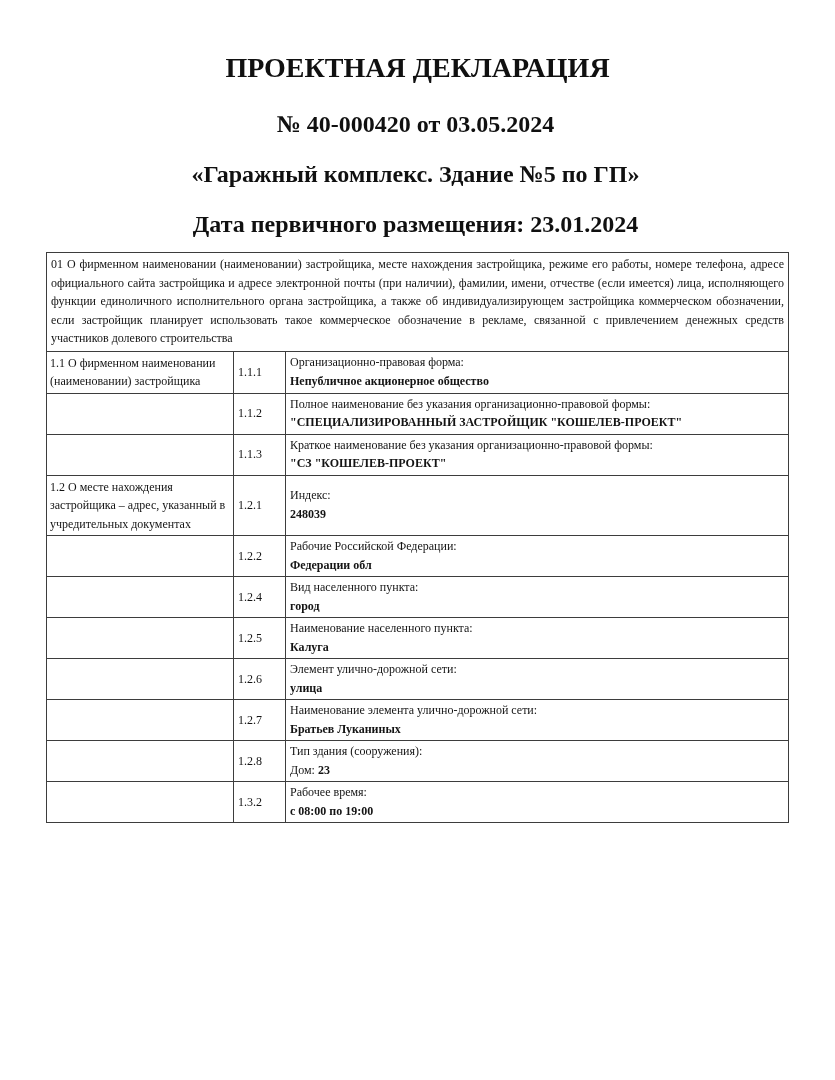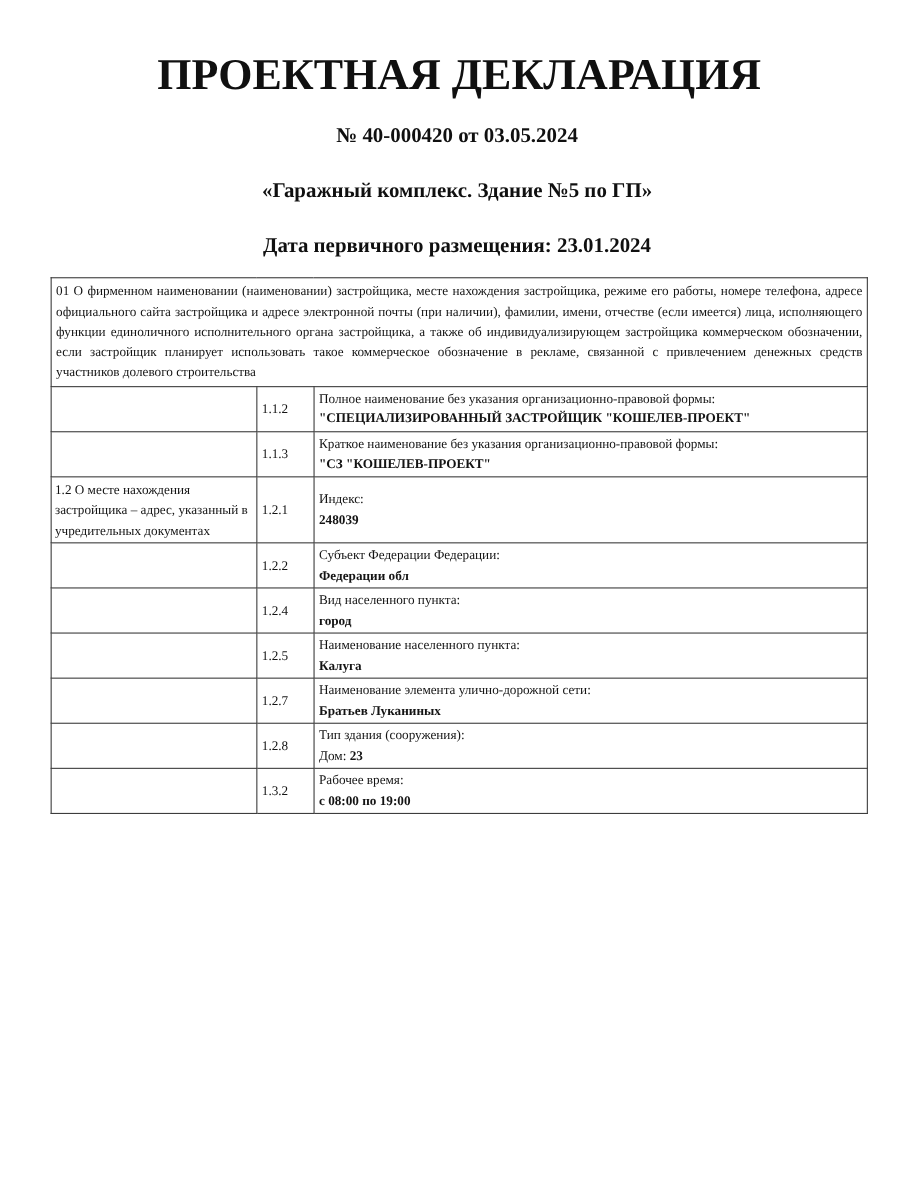"ПРОЕКТНАЯ ДЕКЛАРАЦИЯ" h1.doc-title { font-size: 40px -> 28px }
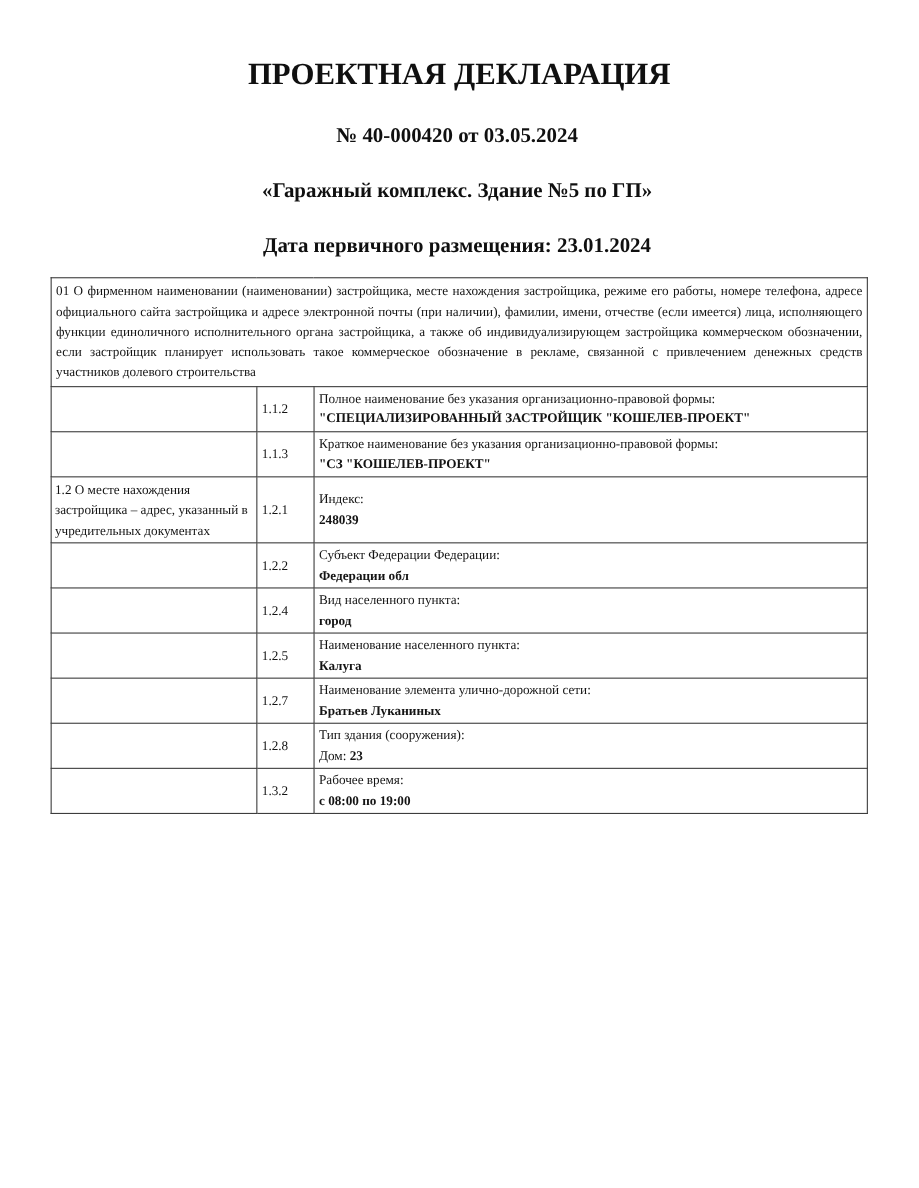"№ 40-000420 от 03.05.2024" .subhead { font-size: 19px -> 24px }
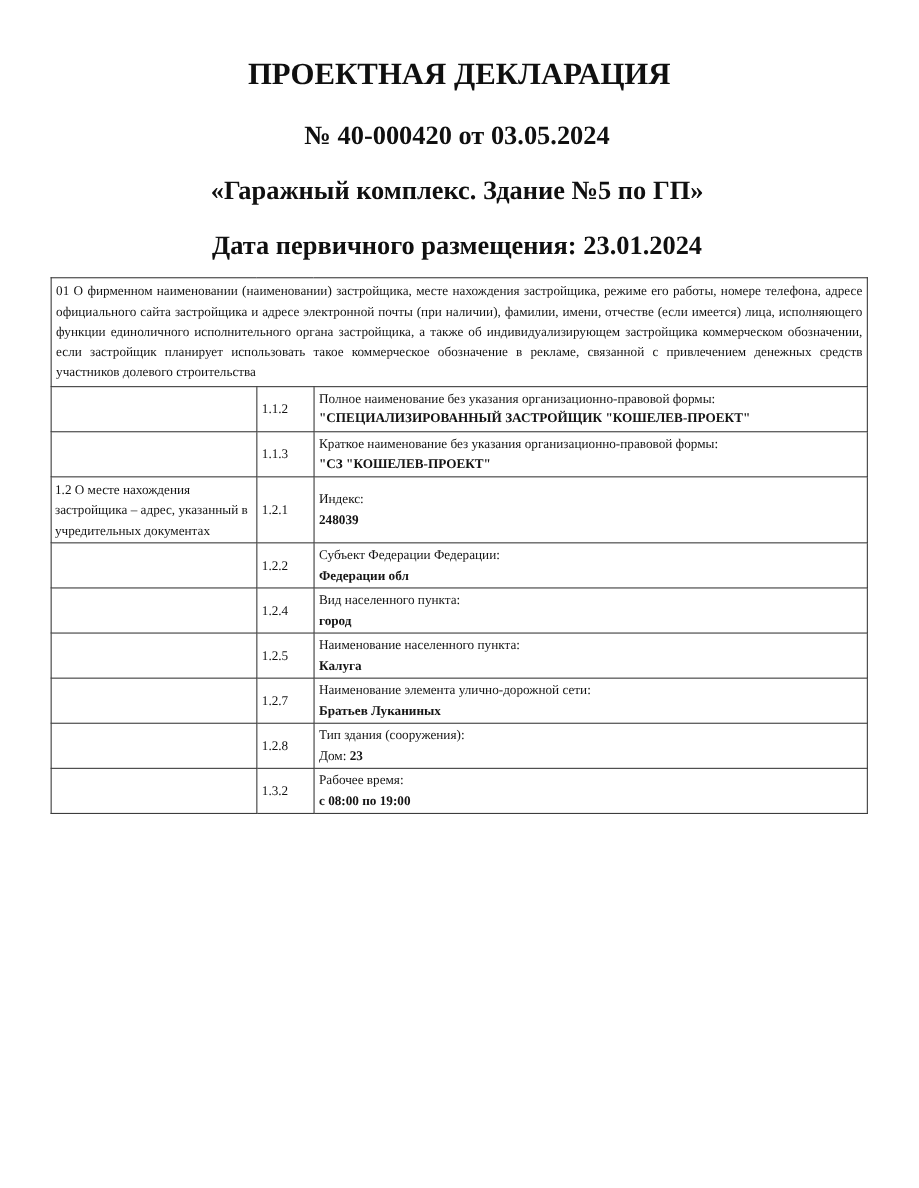"1.1 О фирменном наиме­новании" tr { html: none -> <tr> <td>1.1 О фирменном наиме­новании (наименовании) застройщика</td> <td>1.1.1</td> <td> <div>Организационно-правовая форма:</div> <div><span></span><span>Непубличное акционерное общество</span></div> </td> </tr> }
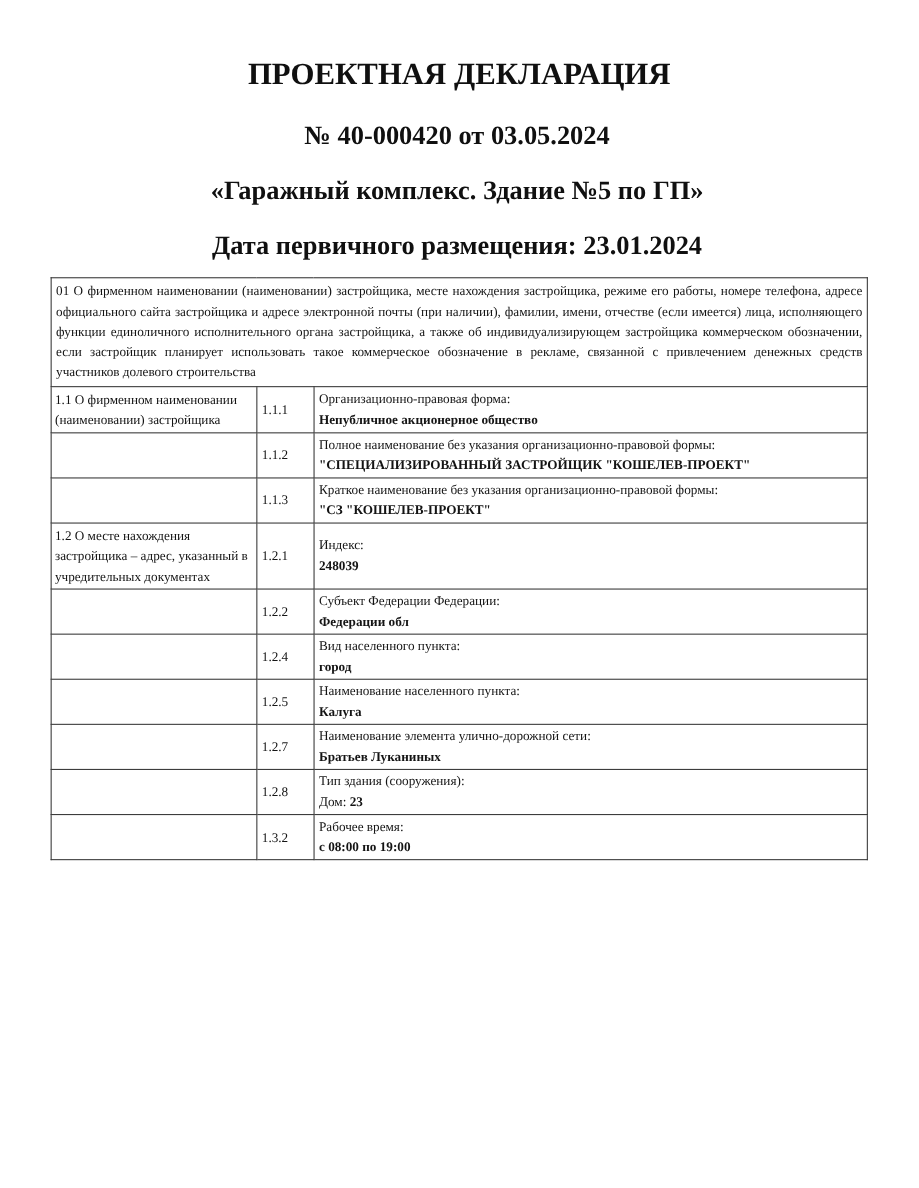"Субъект Федерации Федерации:" div.lbl { text: Субъект Федерации -> Рабочие Российской }
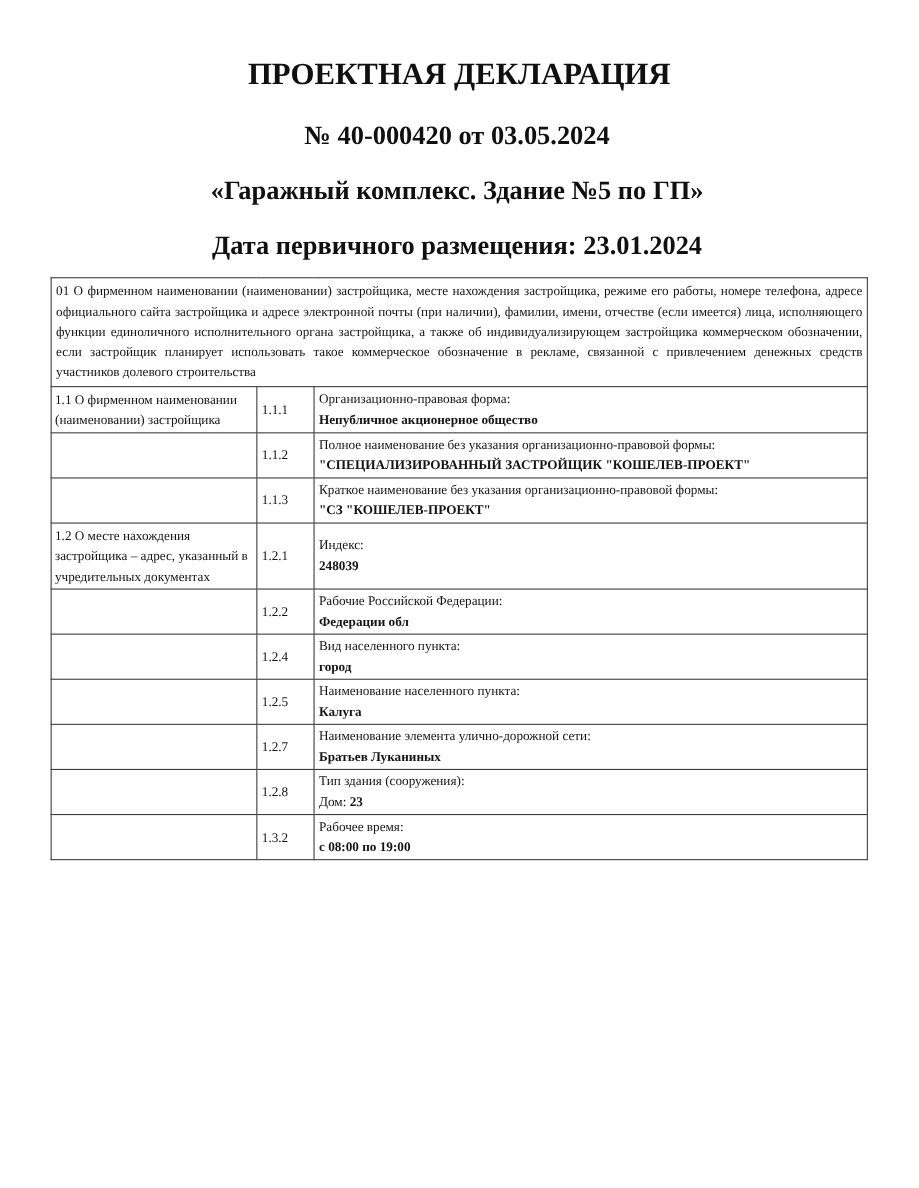"1.2.6" tr { html: none -> <tr> <td></td> <td>1.2.6</td> <td> <div>Элемент улично-дорожной сети:</div> <div><span></span><span>улица</span></div> </td> </tr> }
